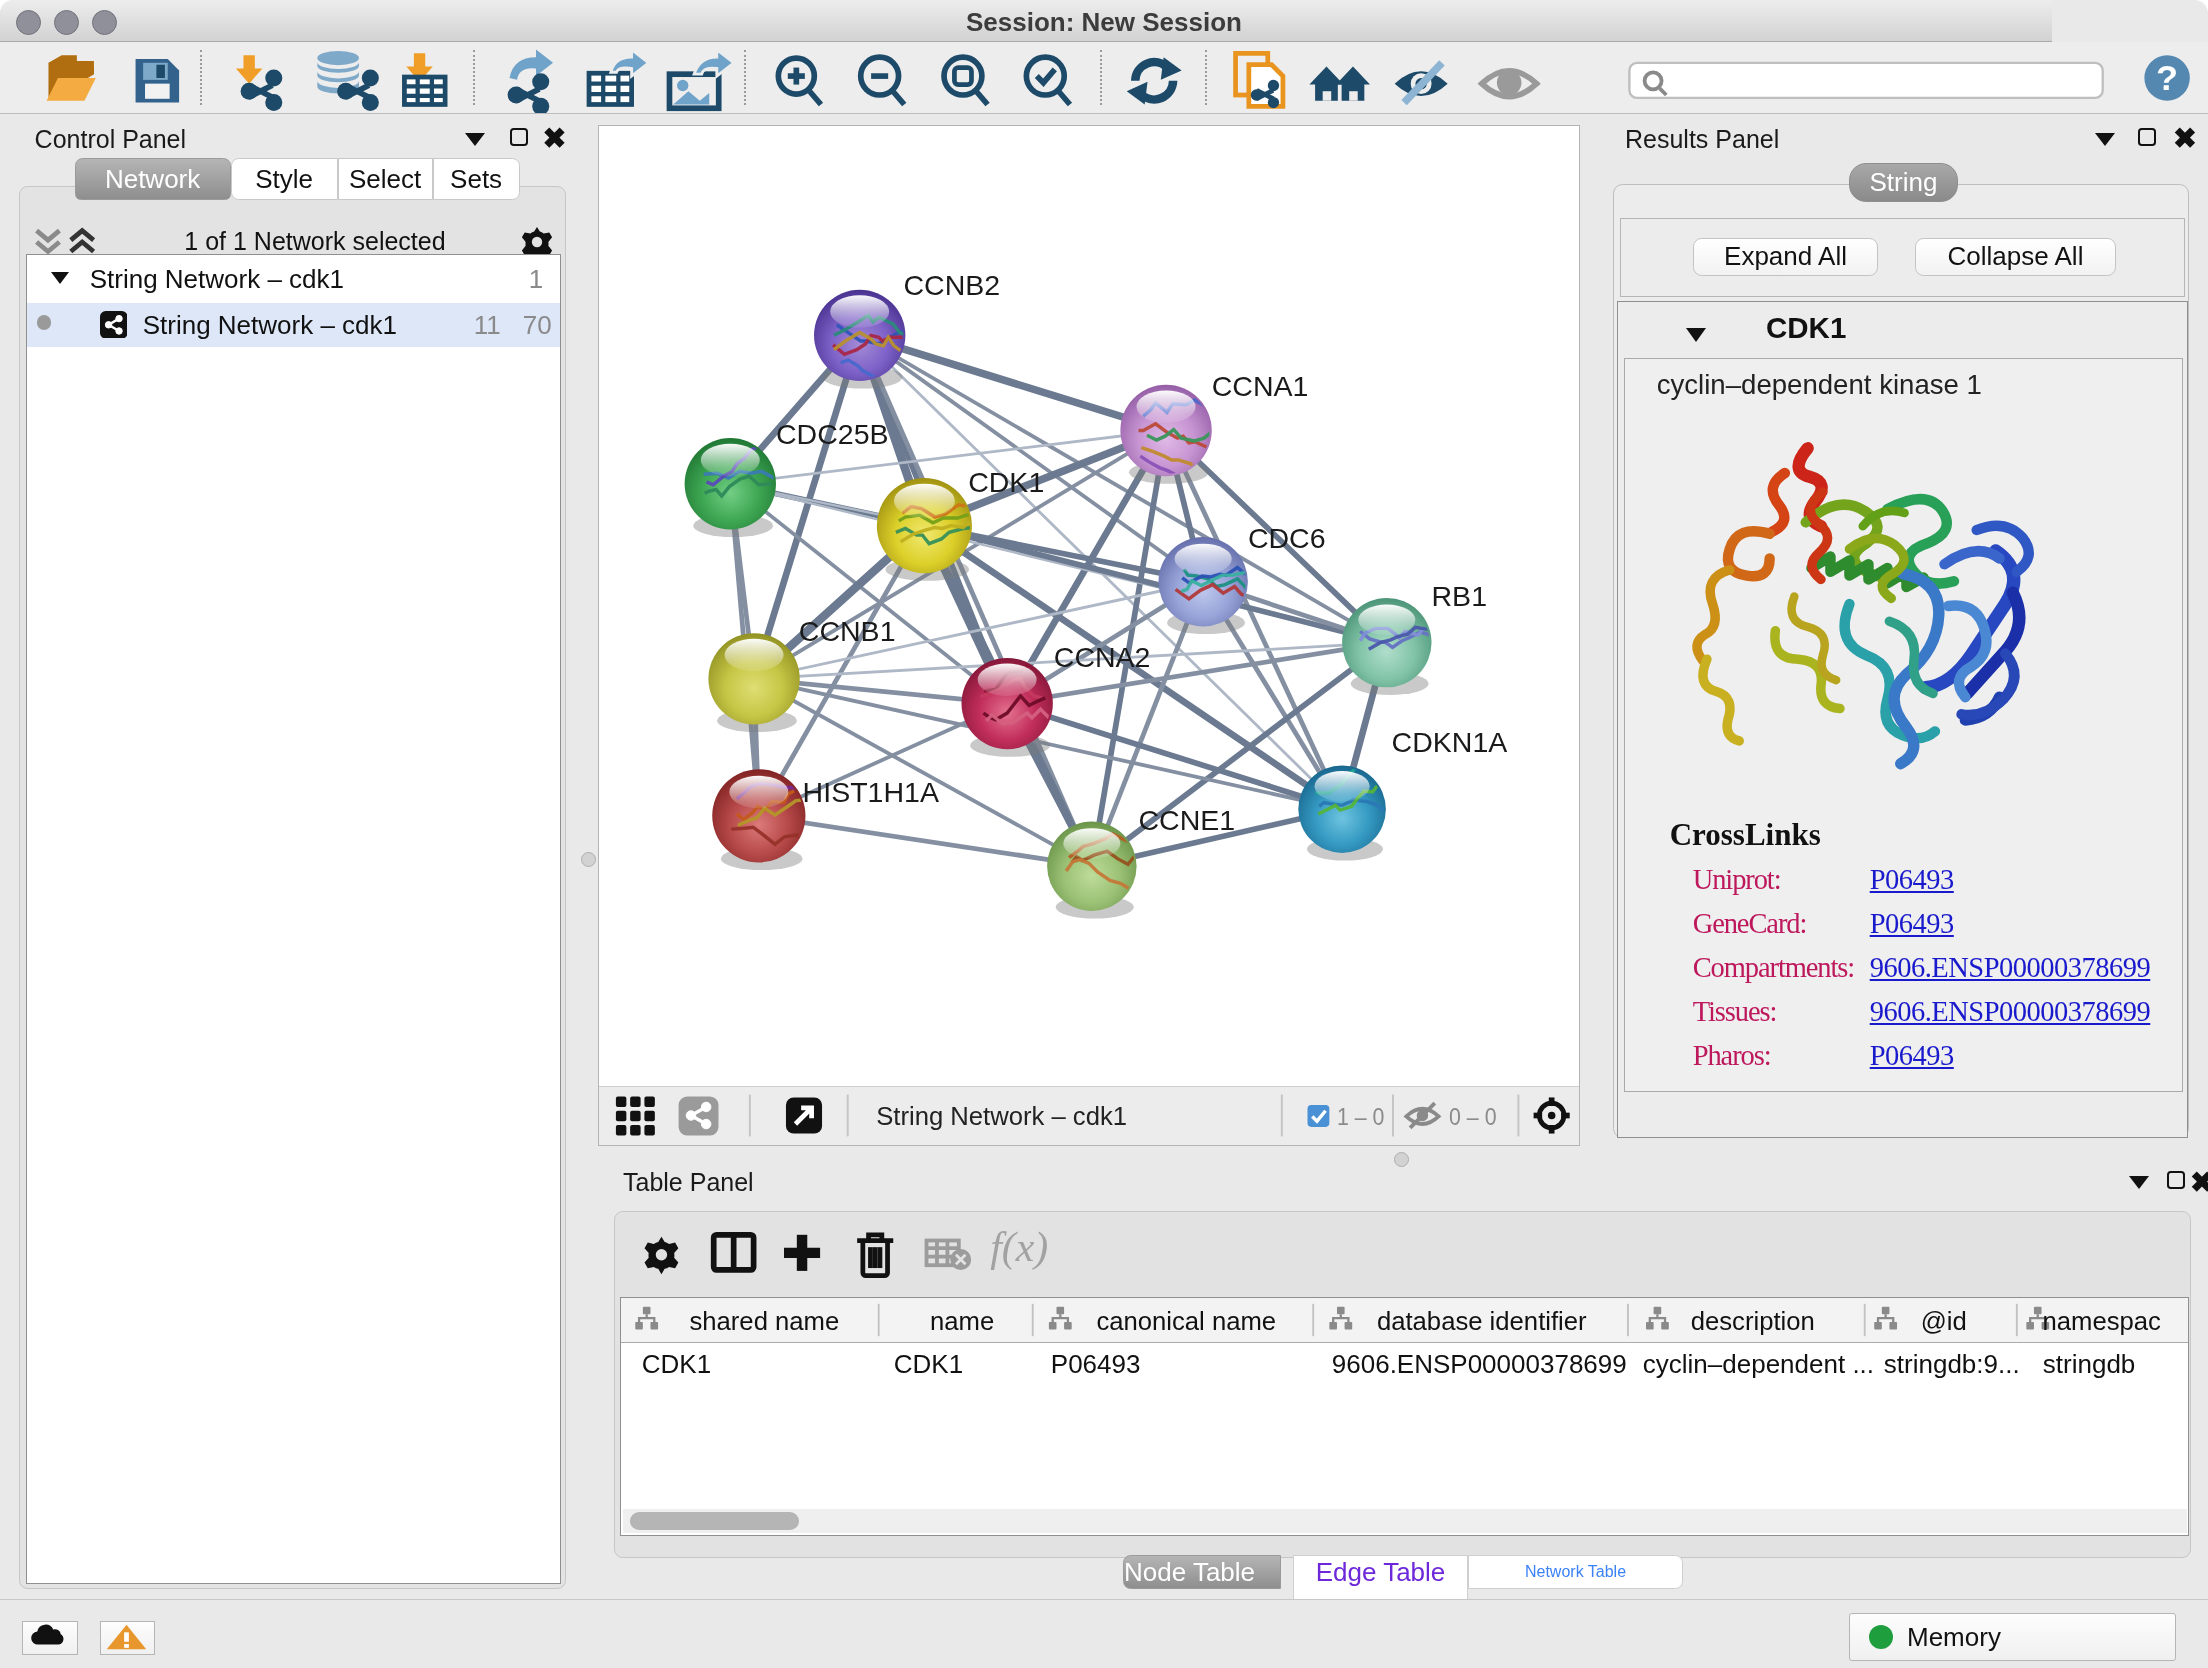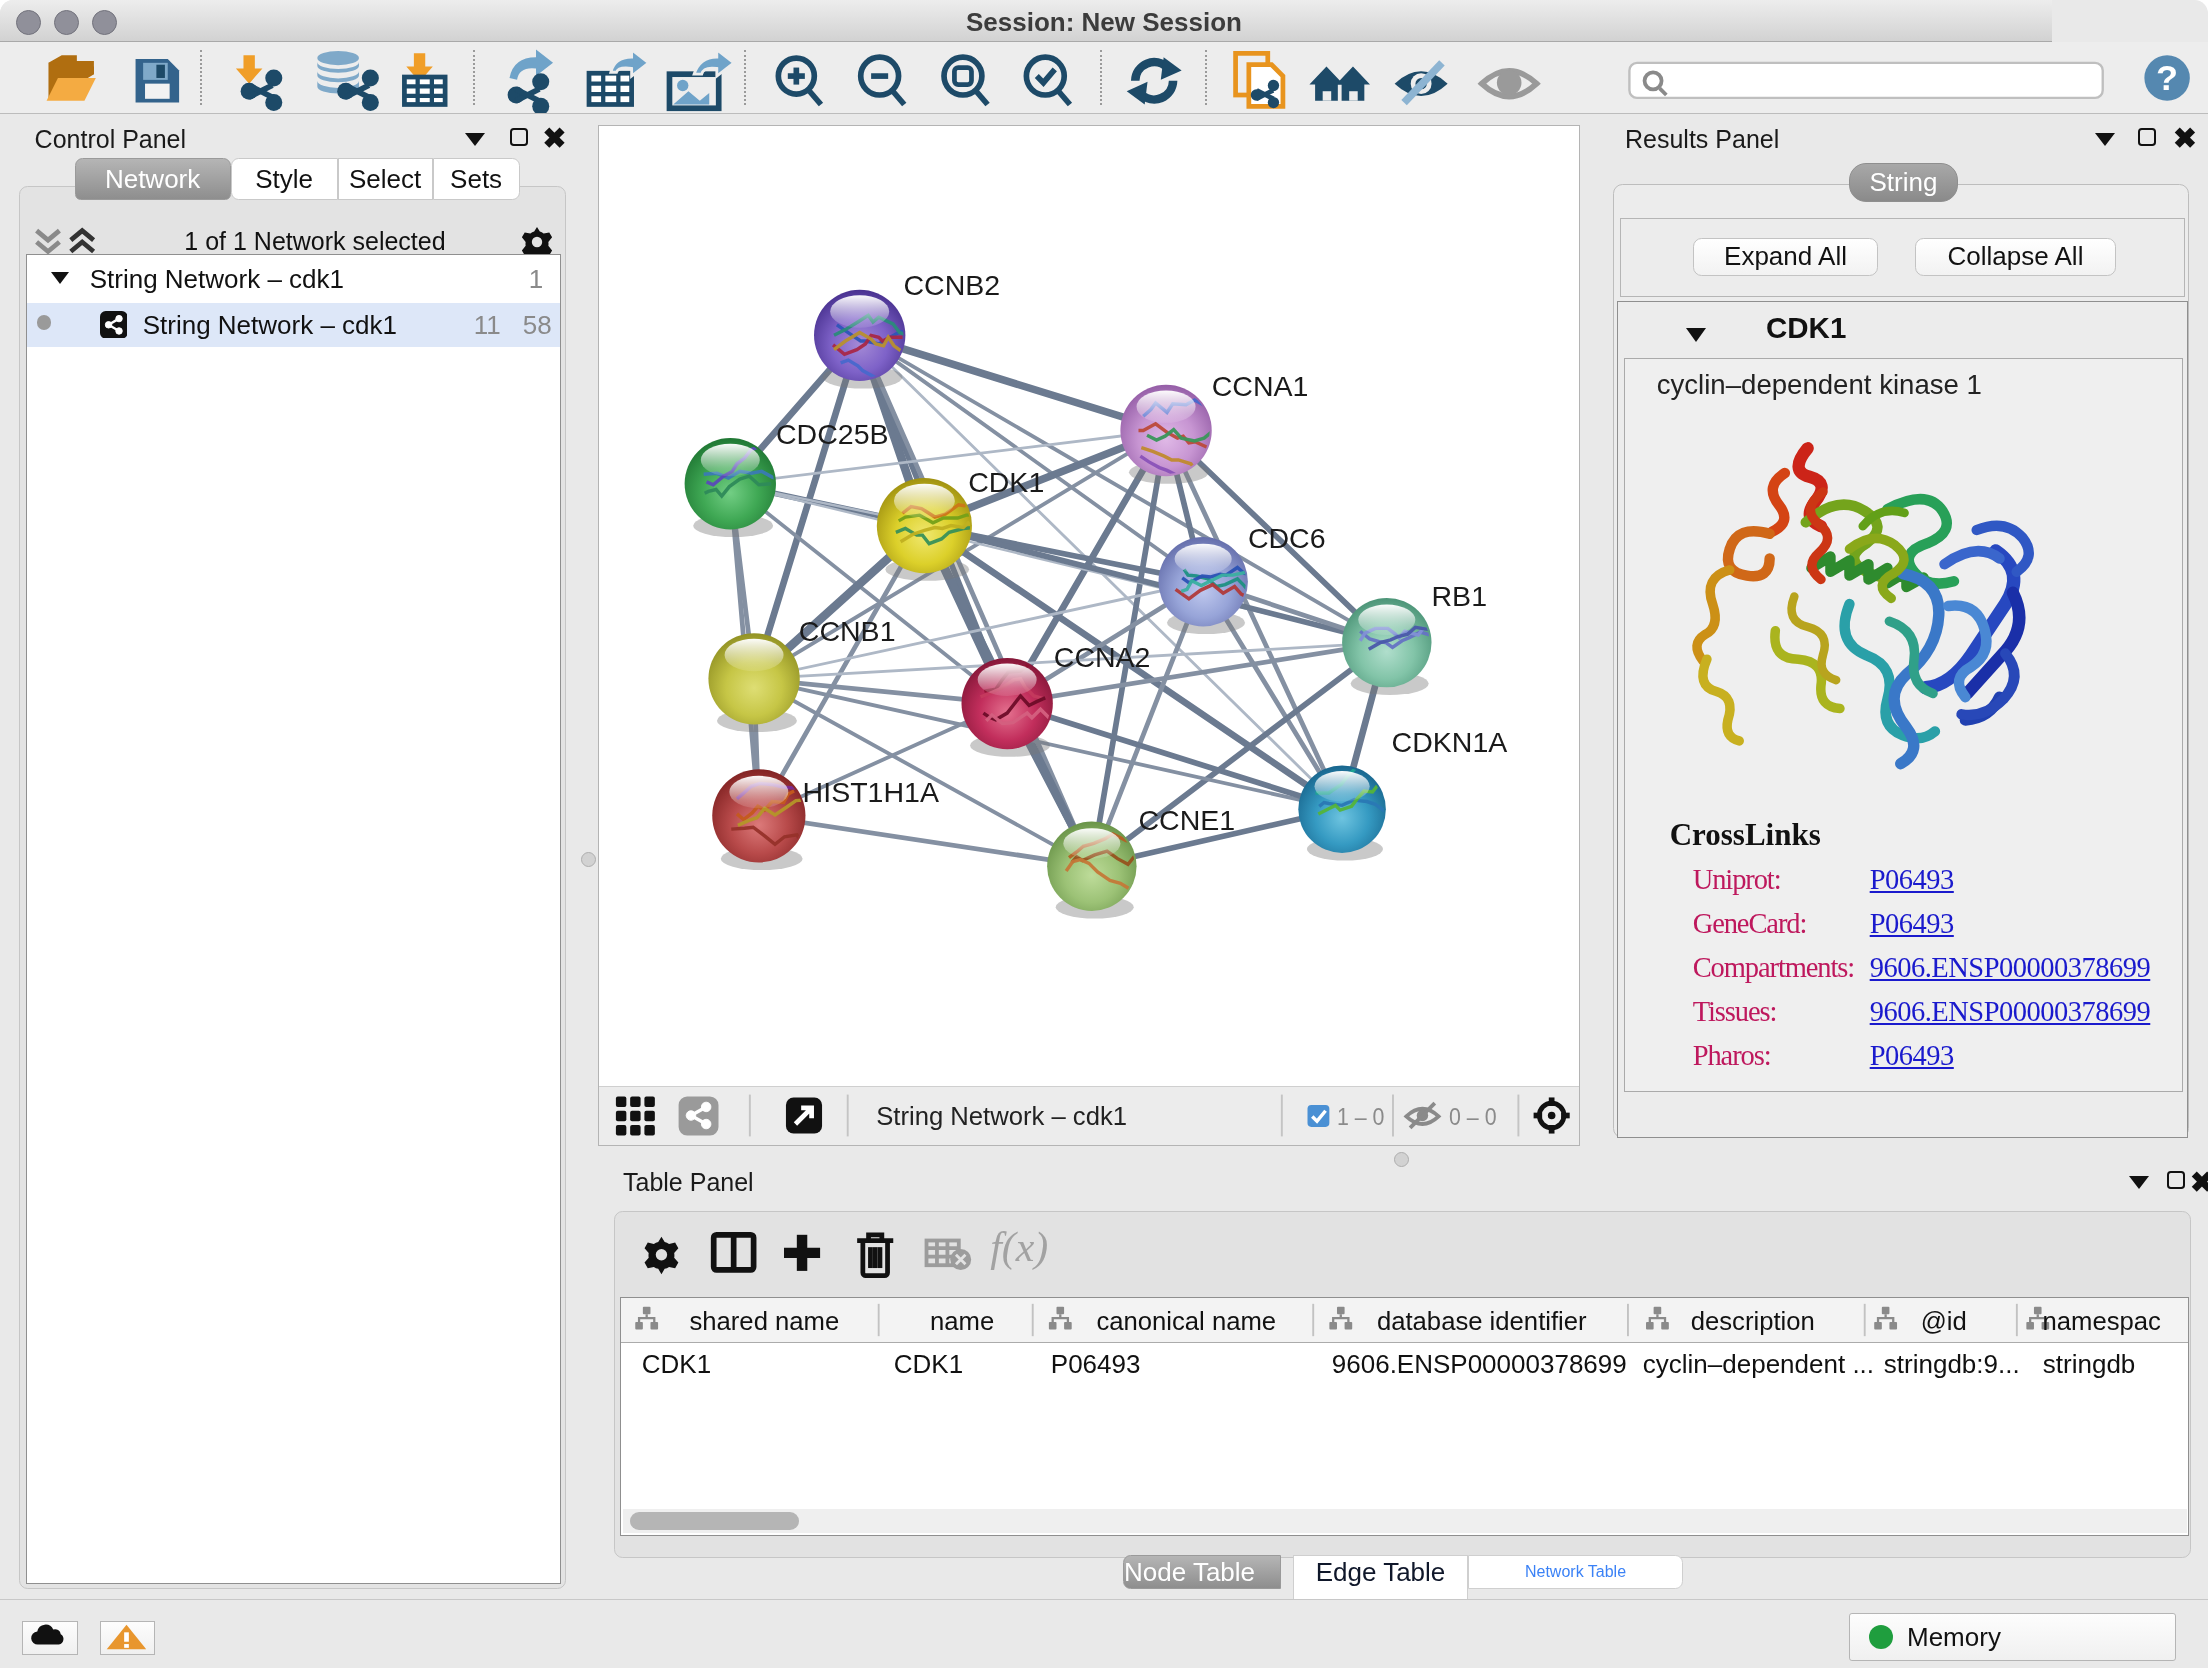"58" div.abs { text: 58 -> 70 }
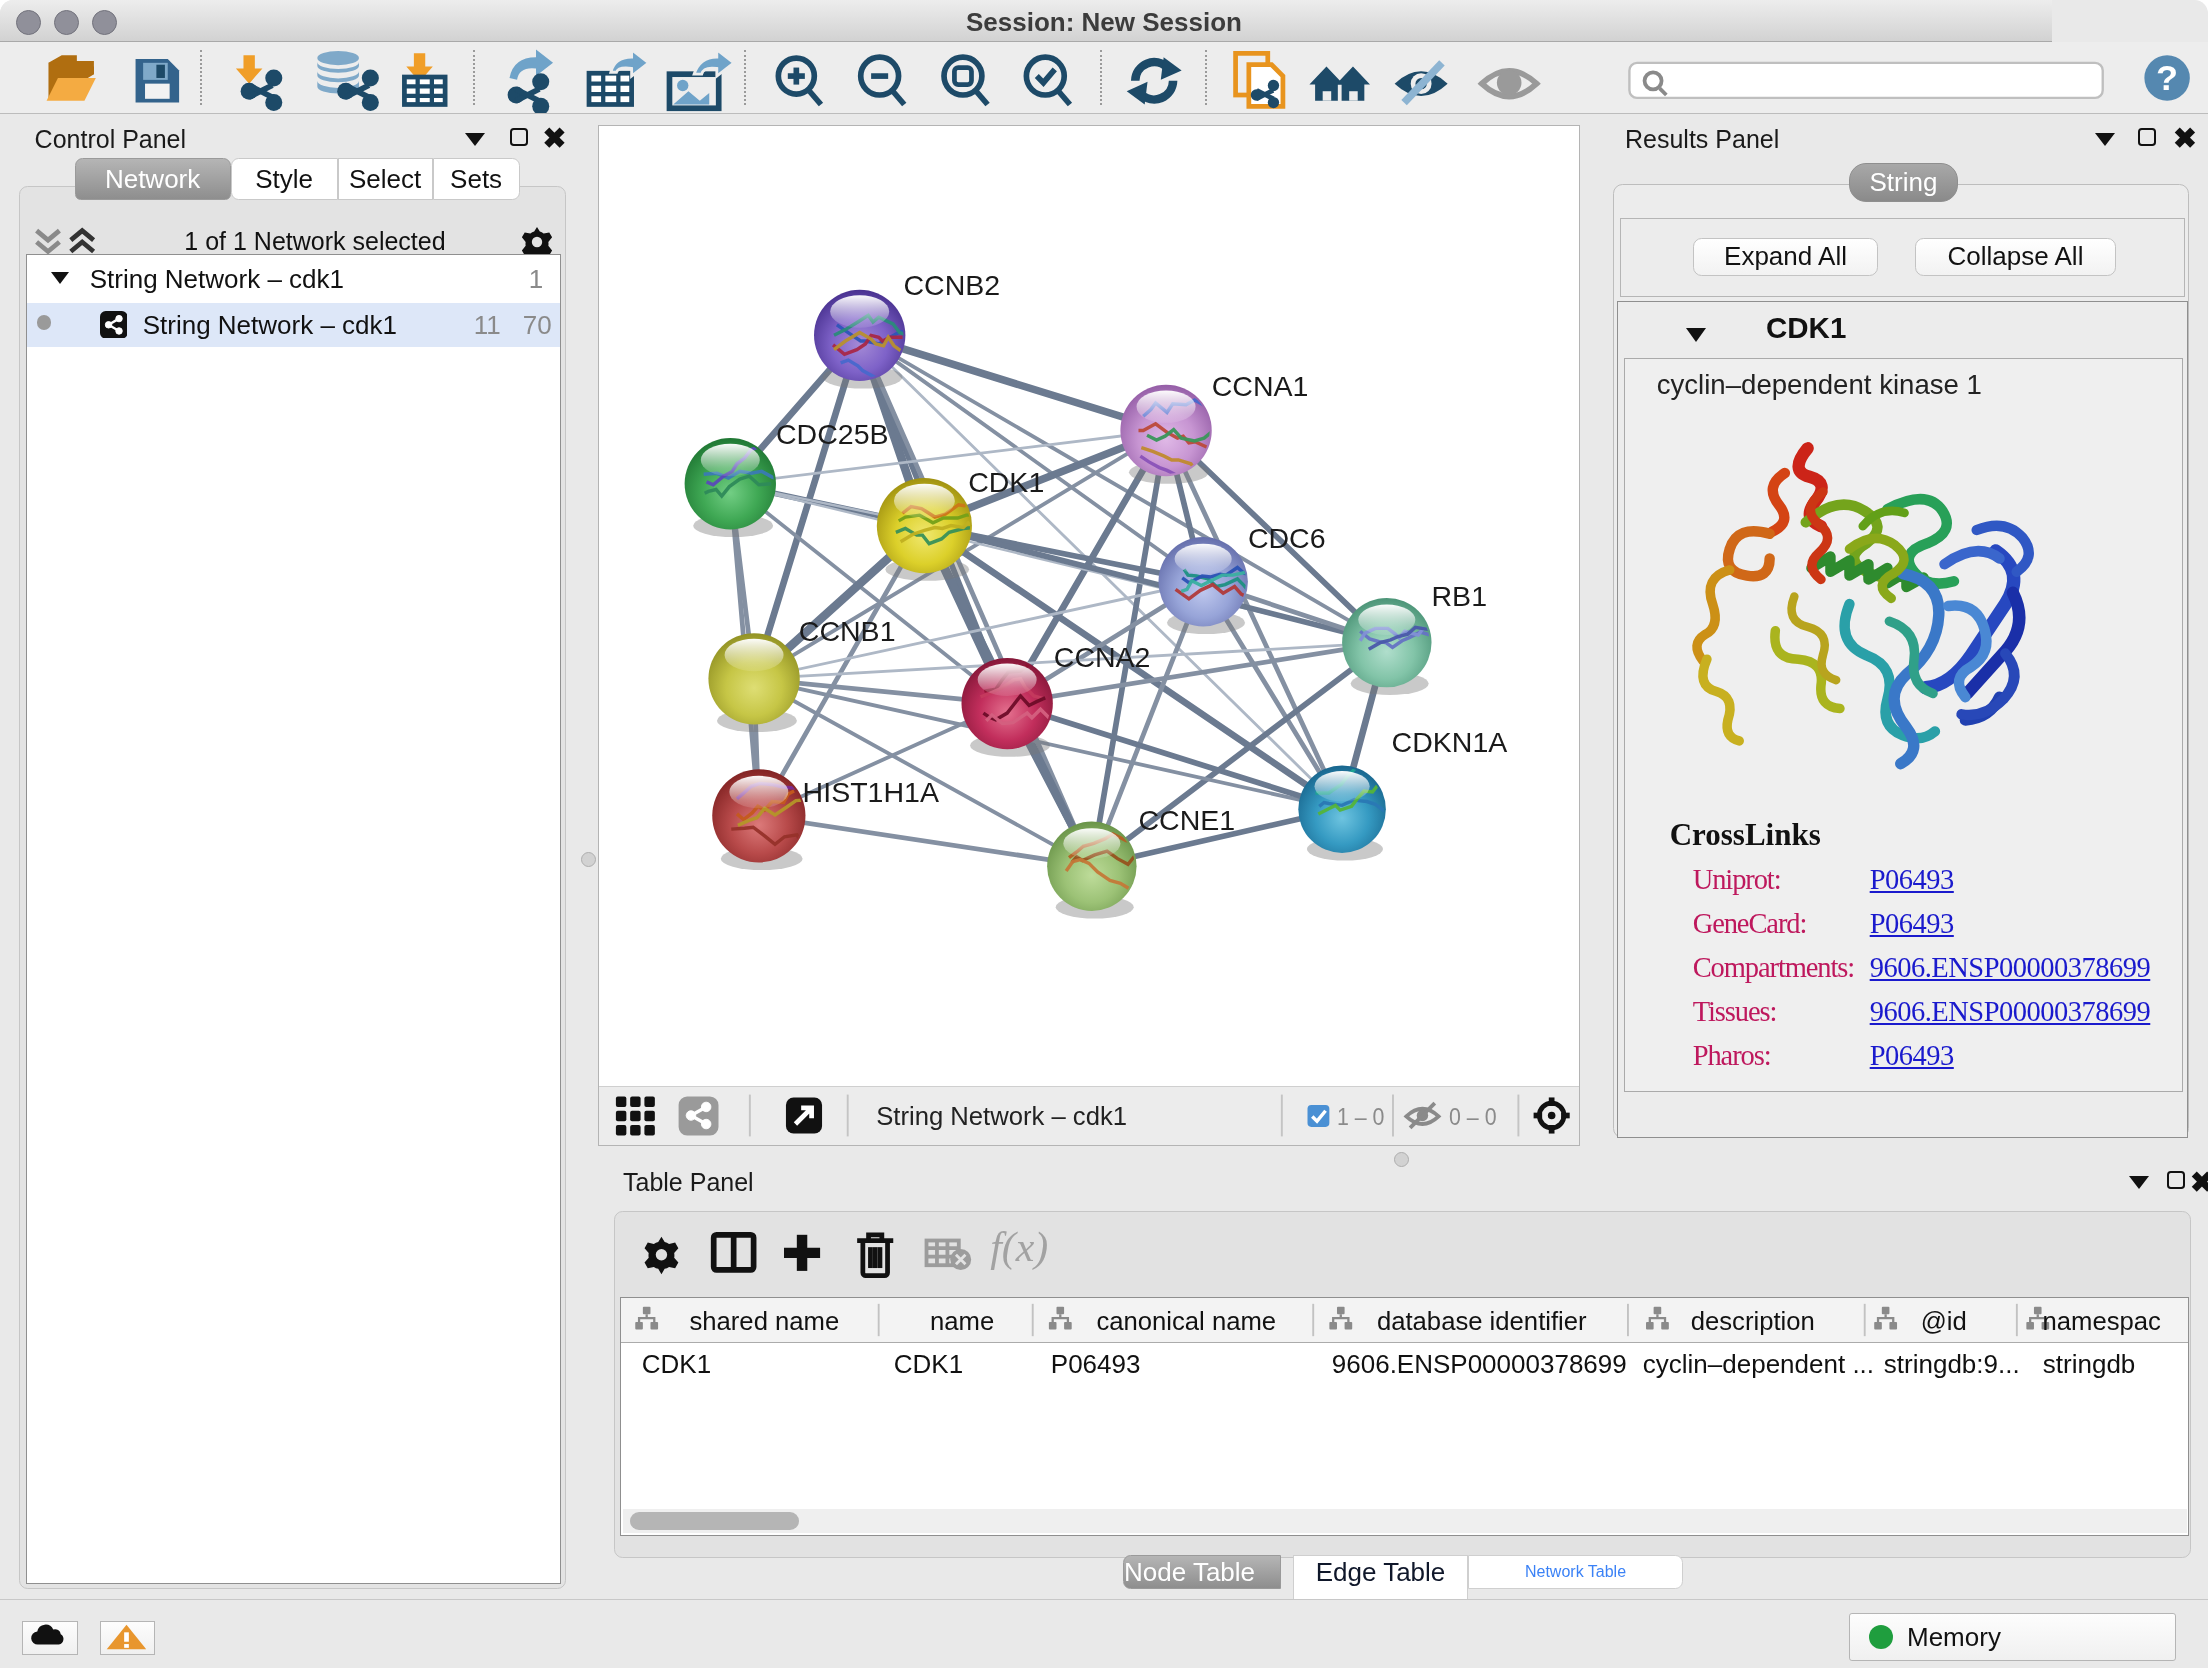"Edge Table" div.abs { color: #0f172a -> #6d28d9 }
